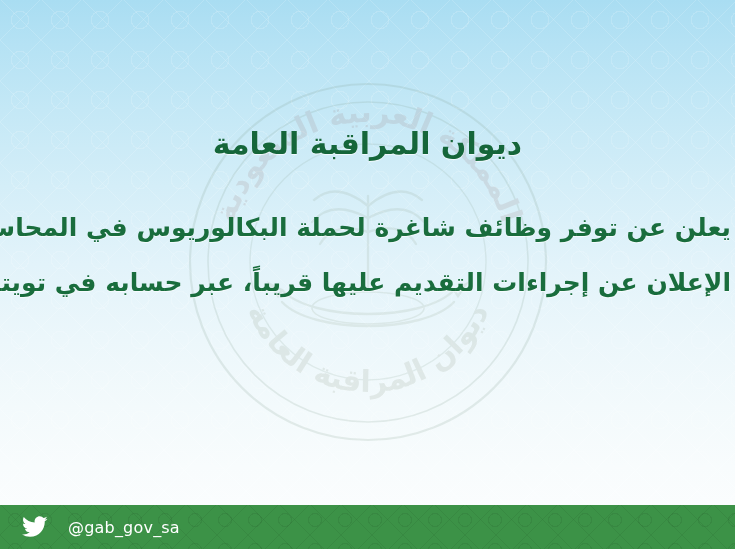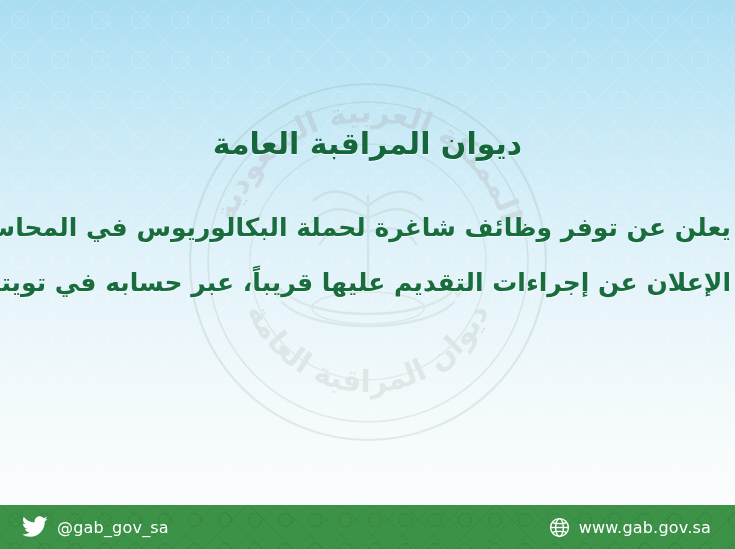"@gab_gov_sa" .footer-item { gap: 9px -> 20px }
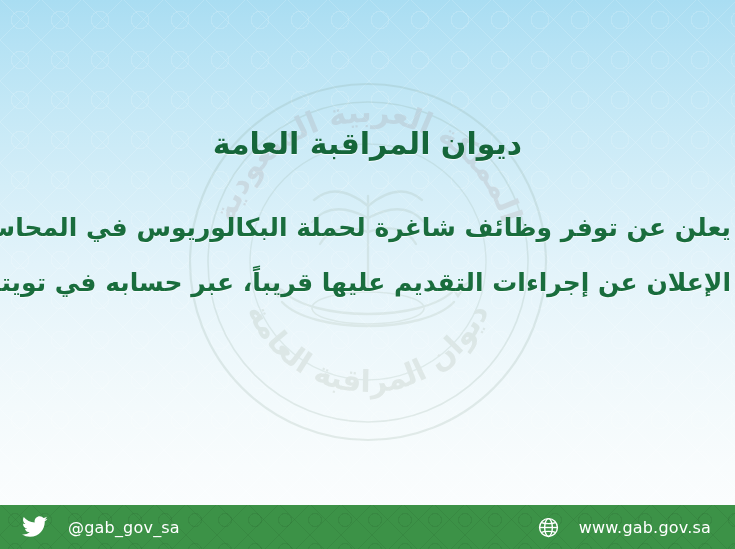"www.gab.gov.sa" div.footer-item { html: <div> <span> <svg> <g> <circle></circle> <ellipse></ellipse> <line></line> <path></path> <path></path> </g> </svg> </span> <span>www.gab.gov.sa</span> </div> -> none }
